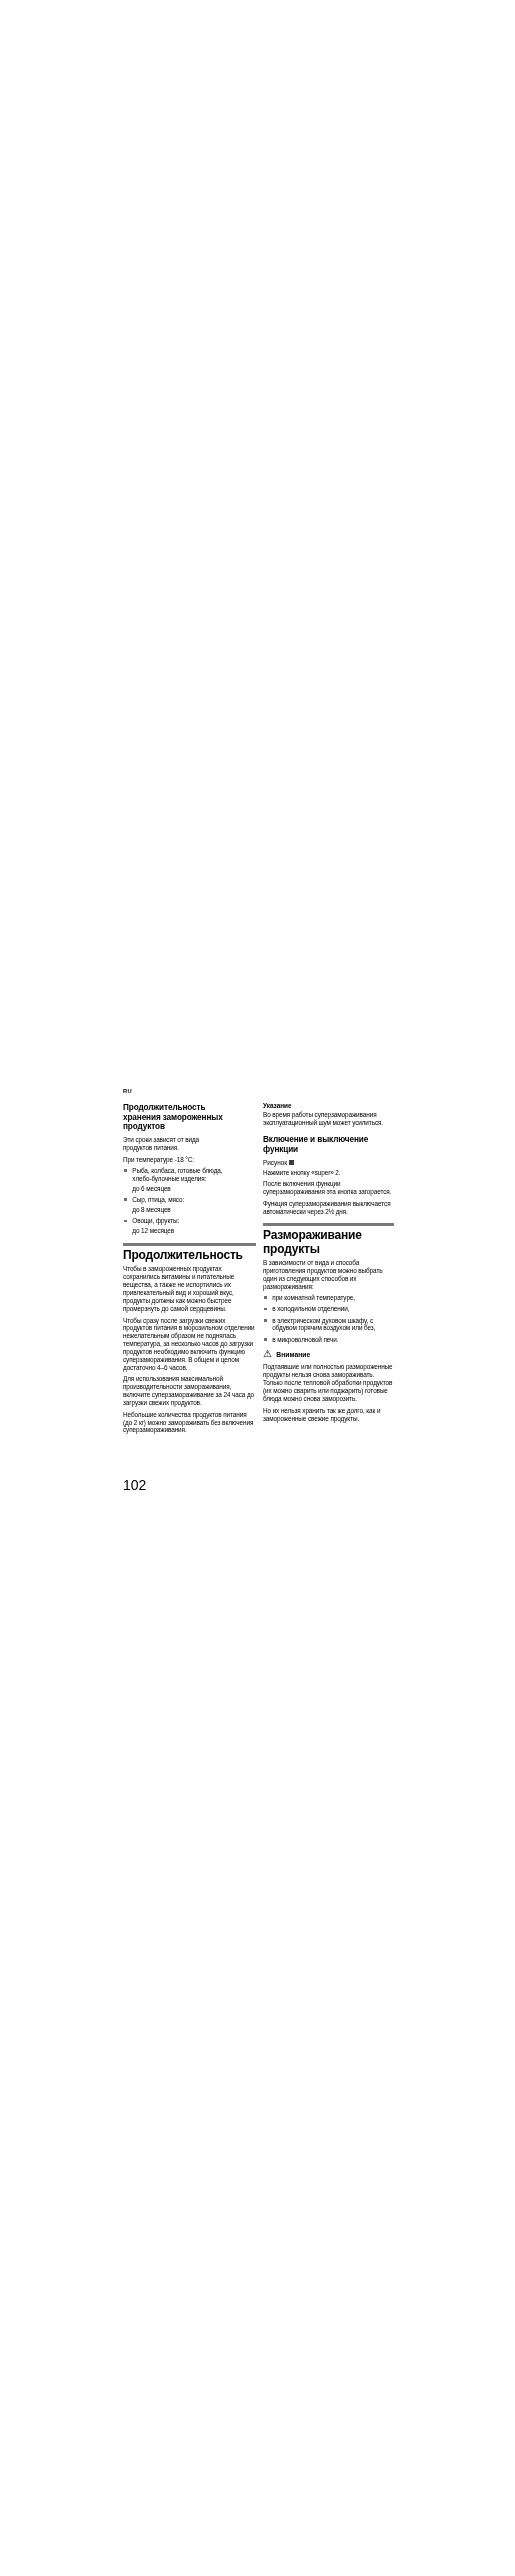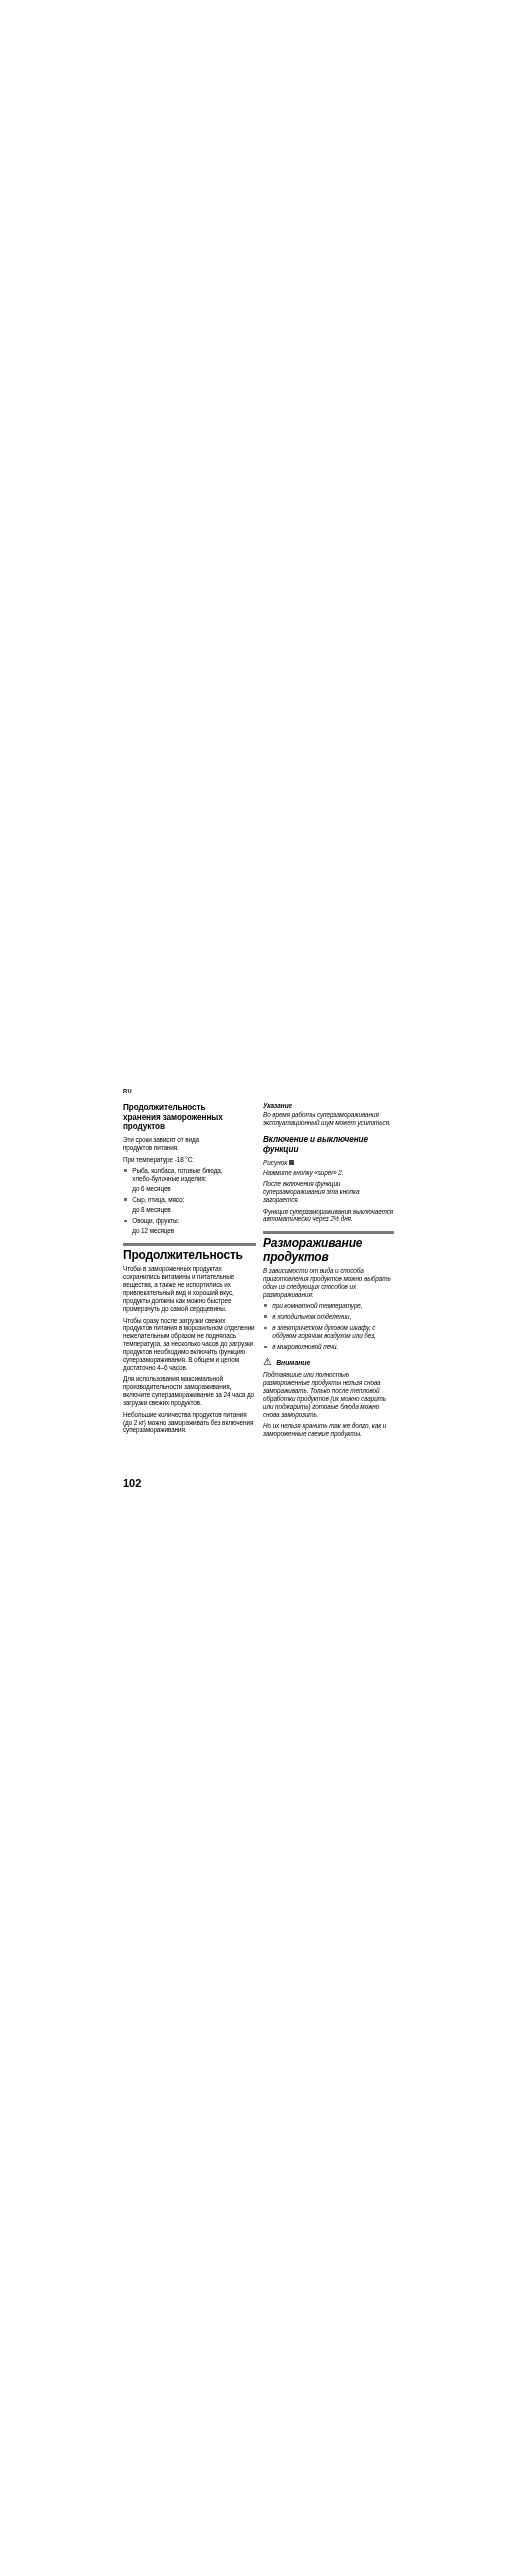"Включение и выключение" .col-right { font-style: italic -> none }
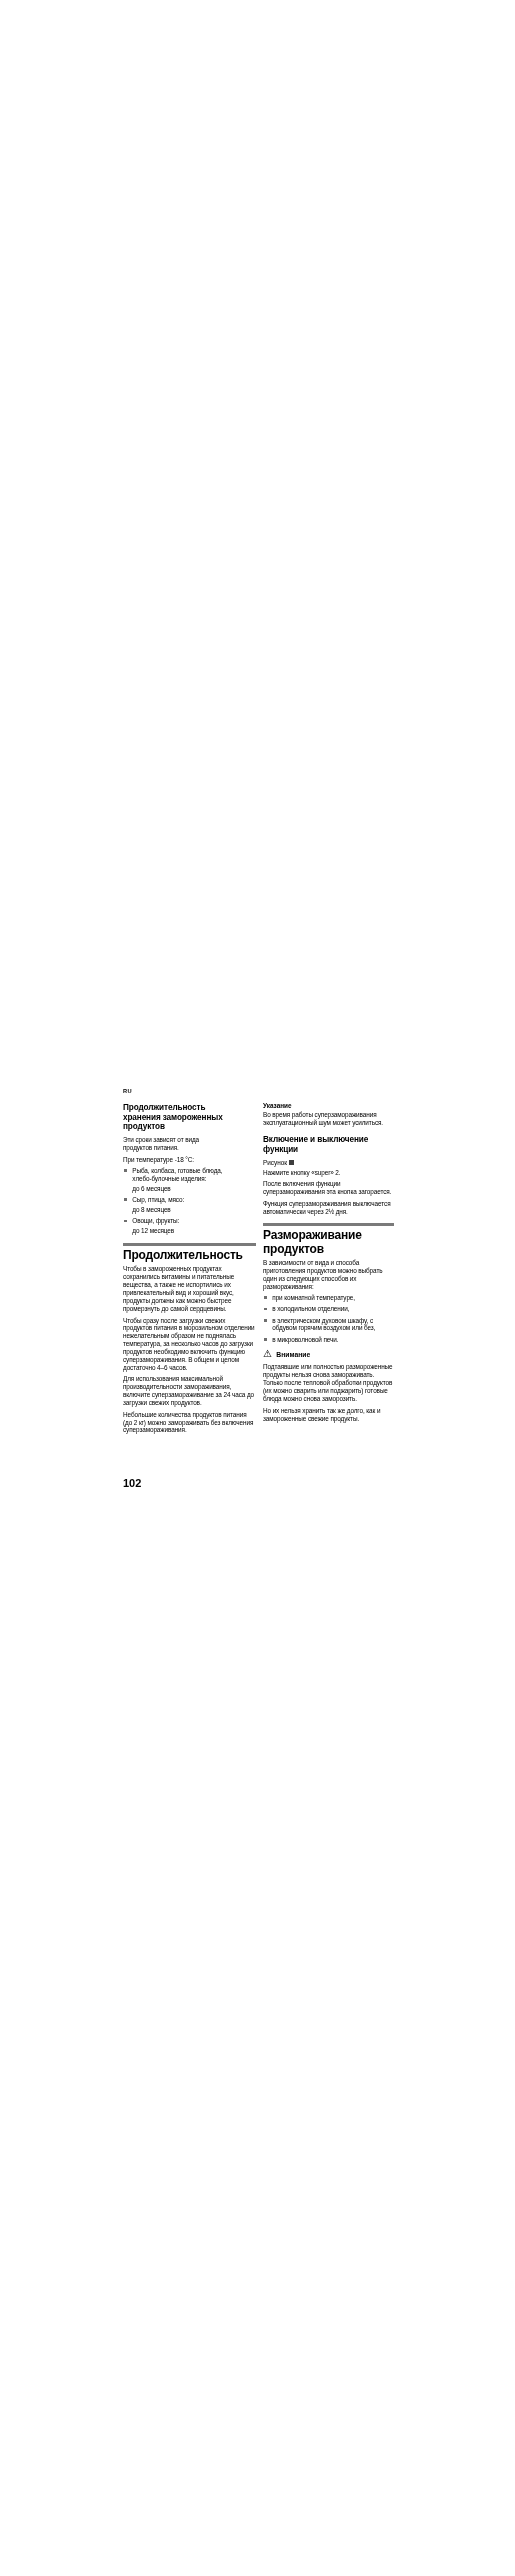"Размораживание" h1.h-big { text: продуктов -> продукты }
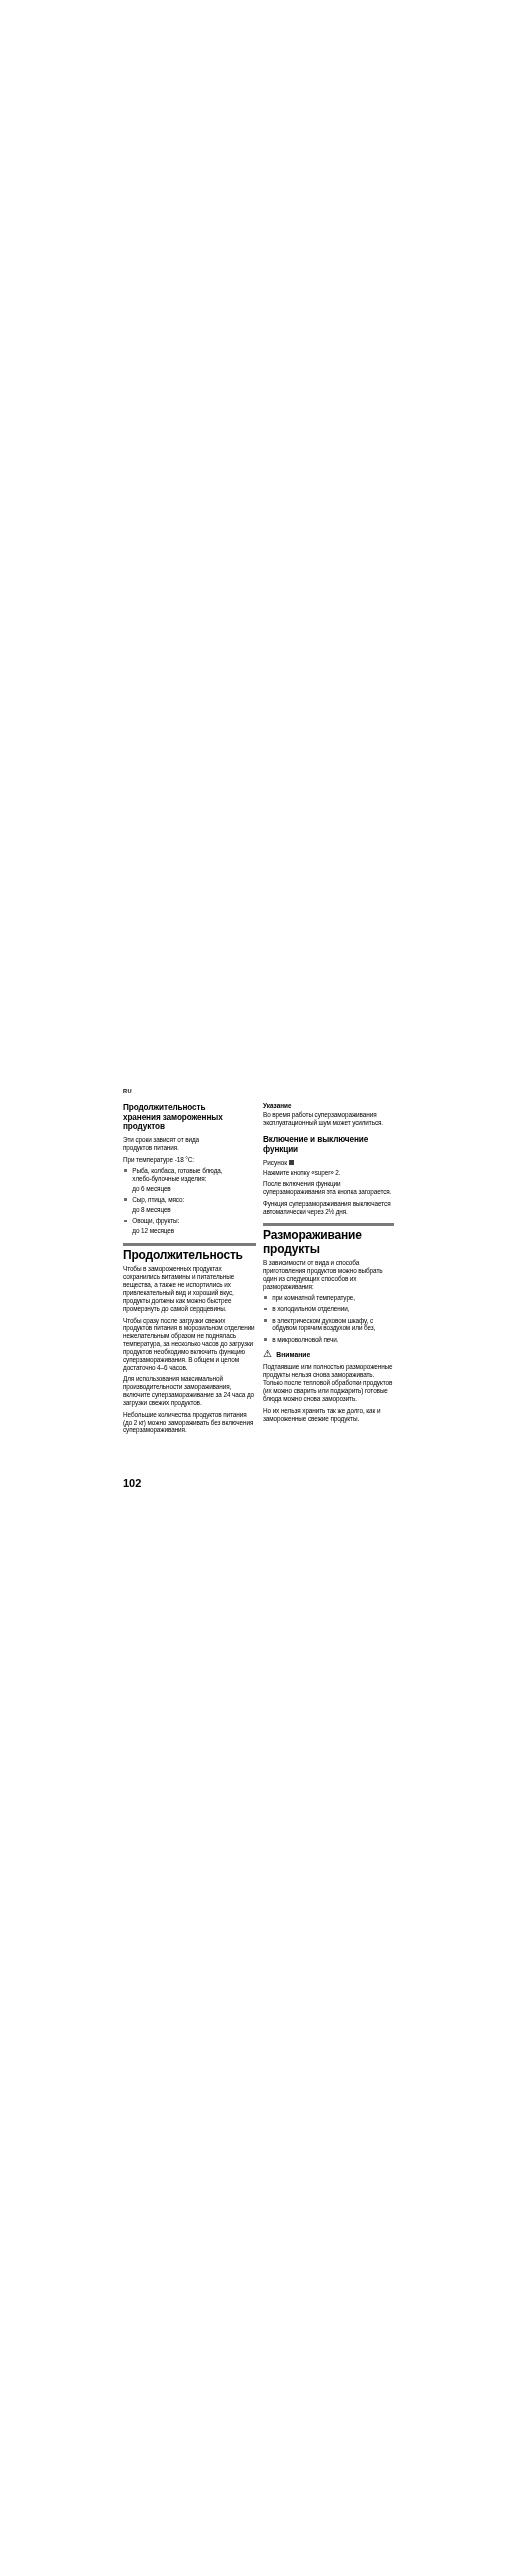"102" .pagenum { font-size: 11px -> 14px; font-weight: bold -> normal }
